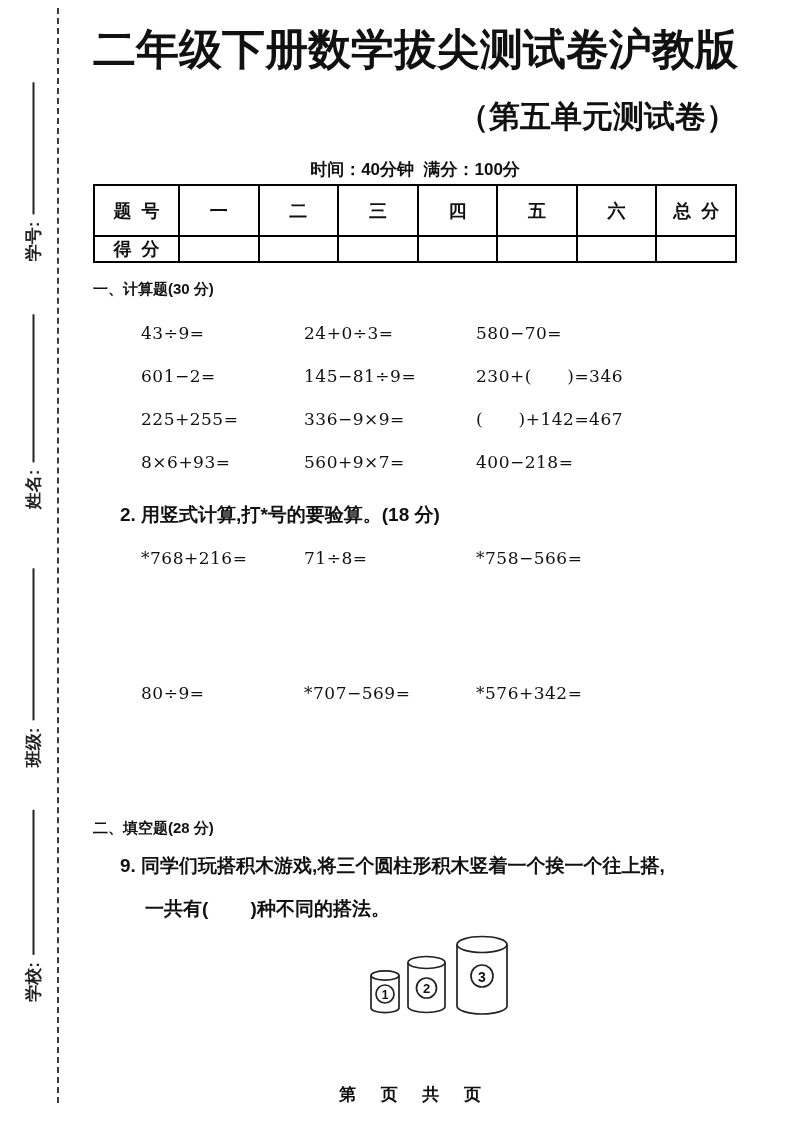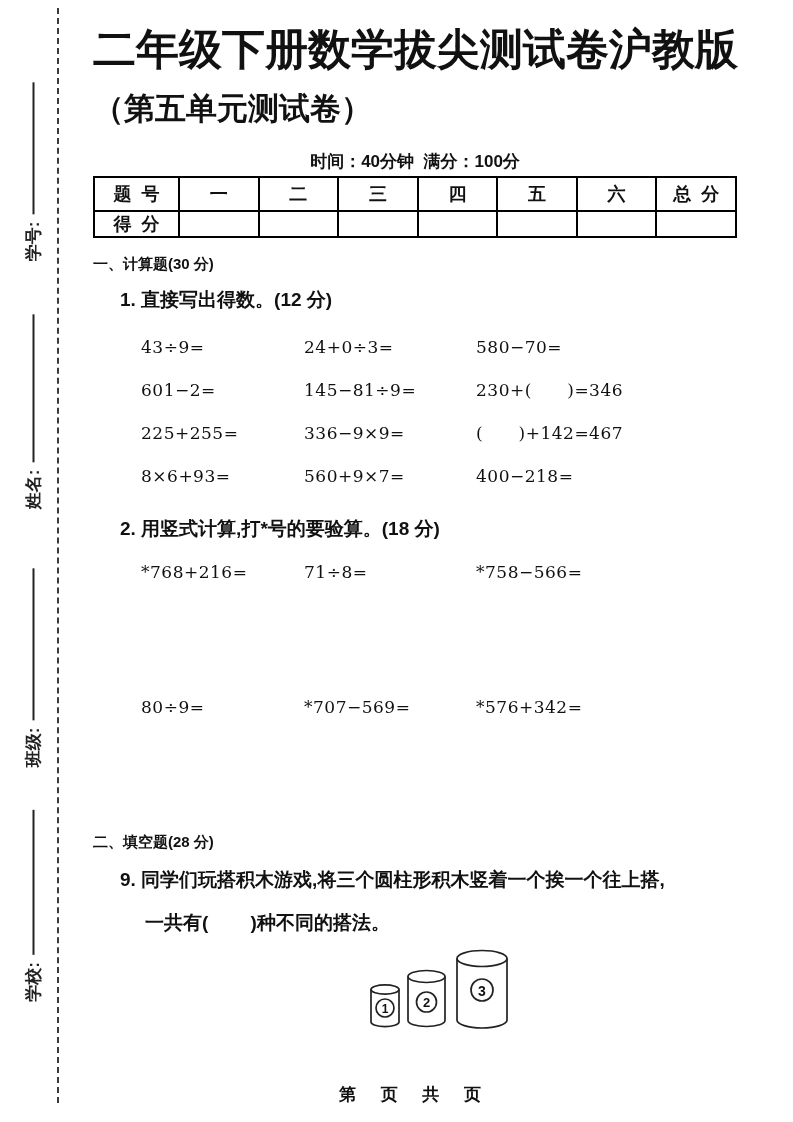"（第五单元测试卷）" .subtitle { margin-top: 14px -> 22px; text-align: left -> right }
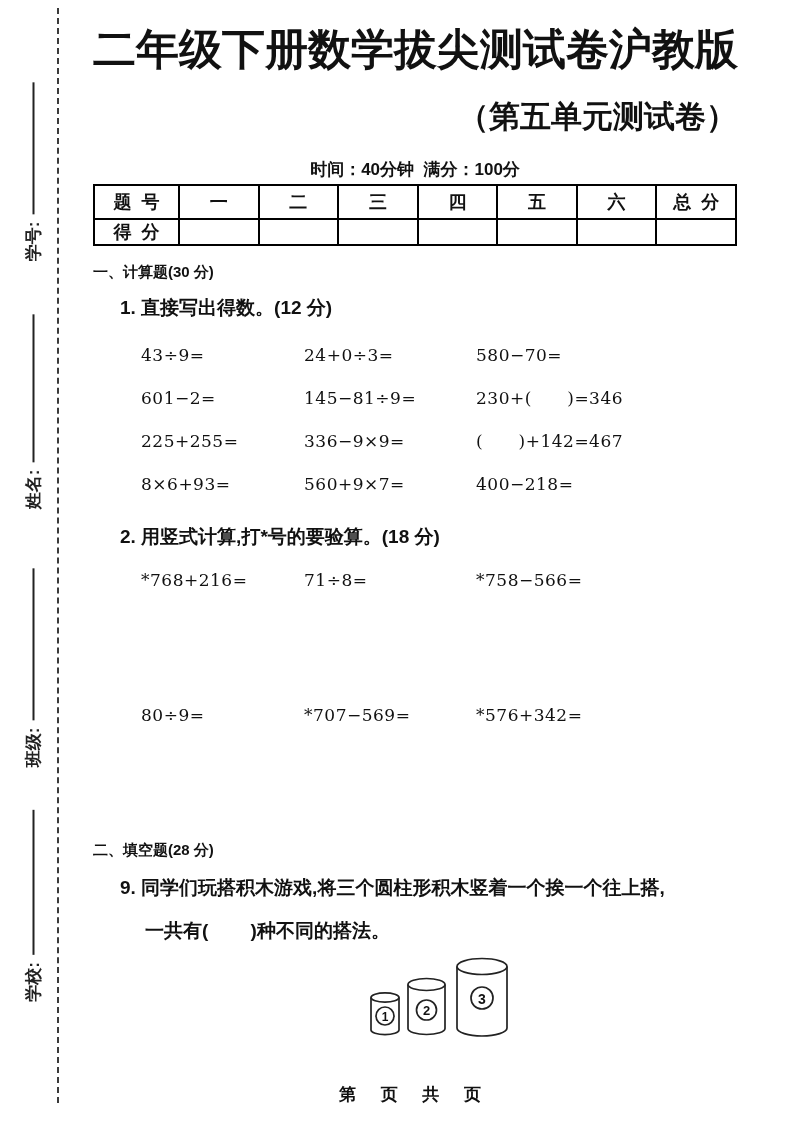"题 号" tr.score-head { height: 34px -> 51px }
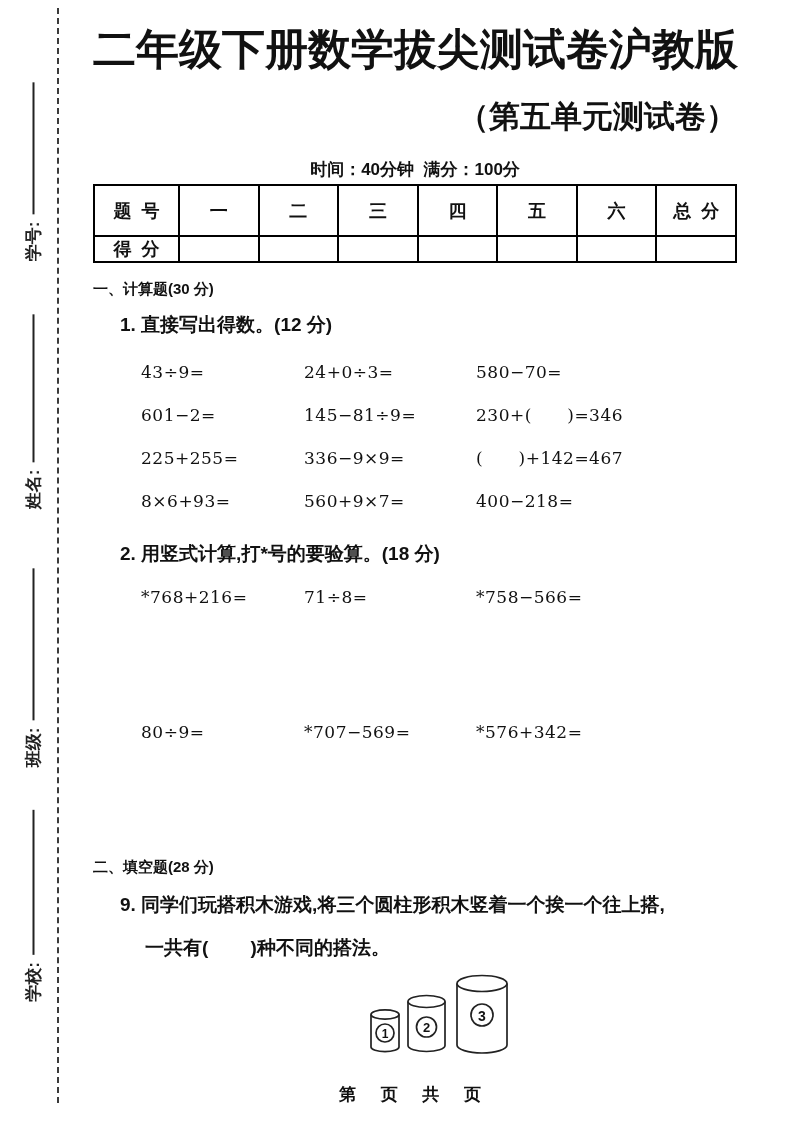"1. 直接写出得数。(12 分)" div.q-prompt { html: <div>1. 直接写出得数。(12 分)</div> -> none }
